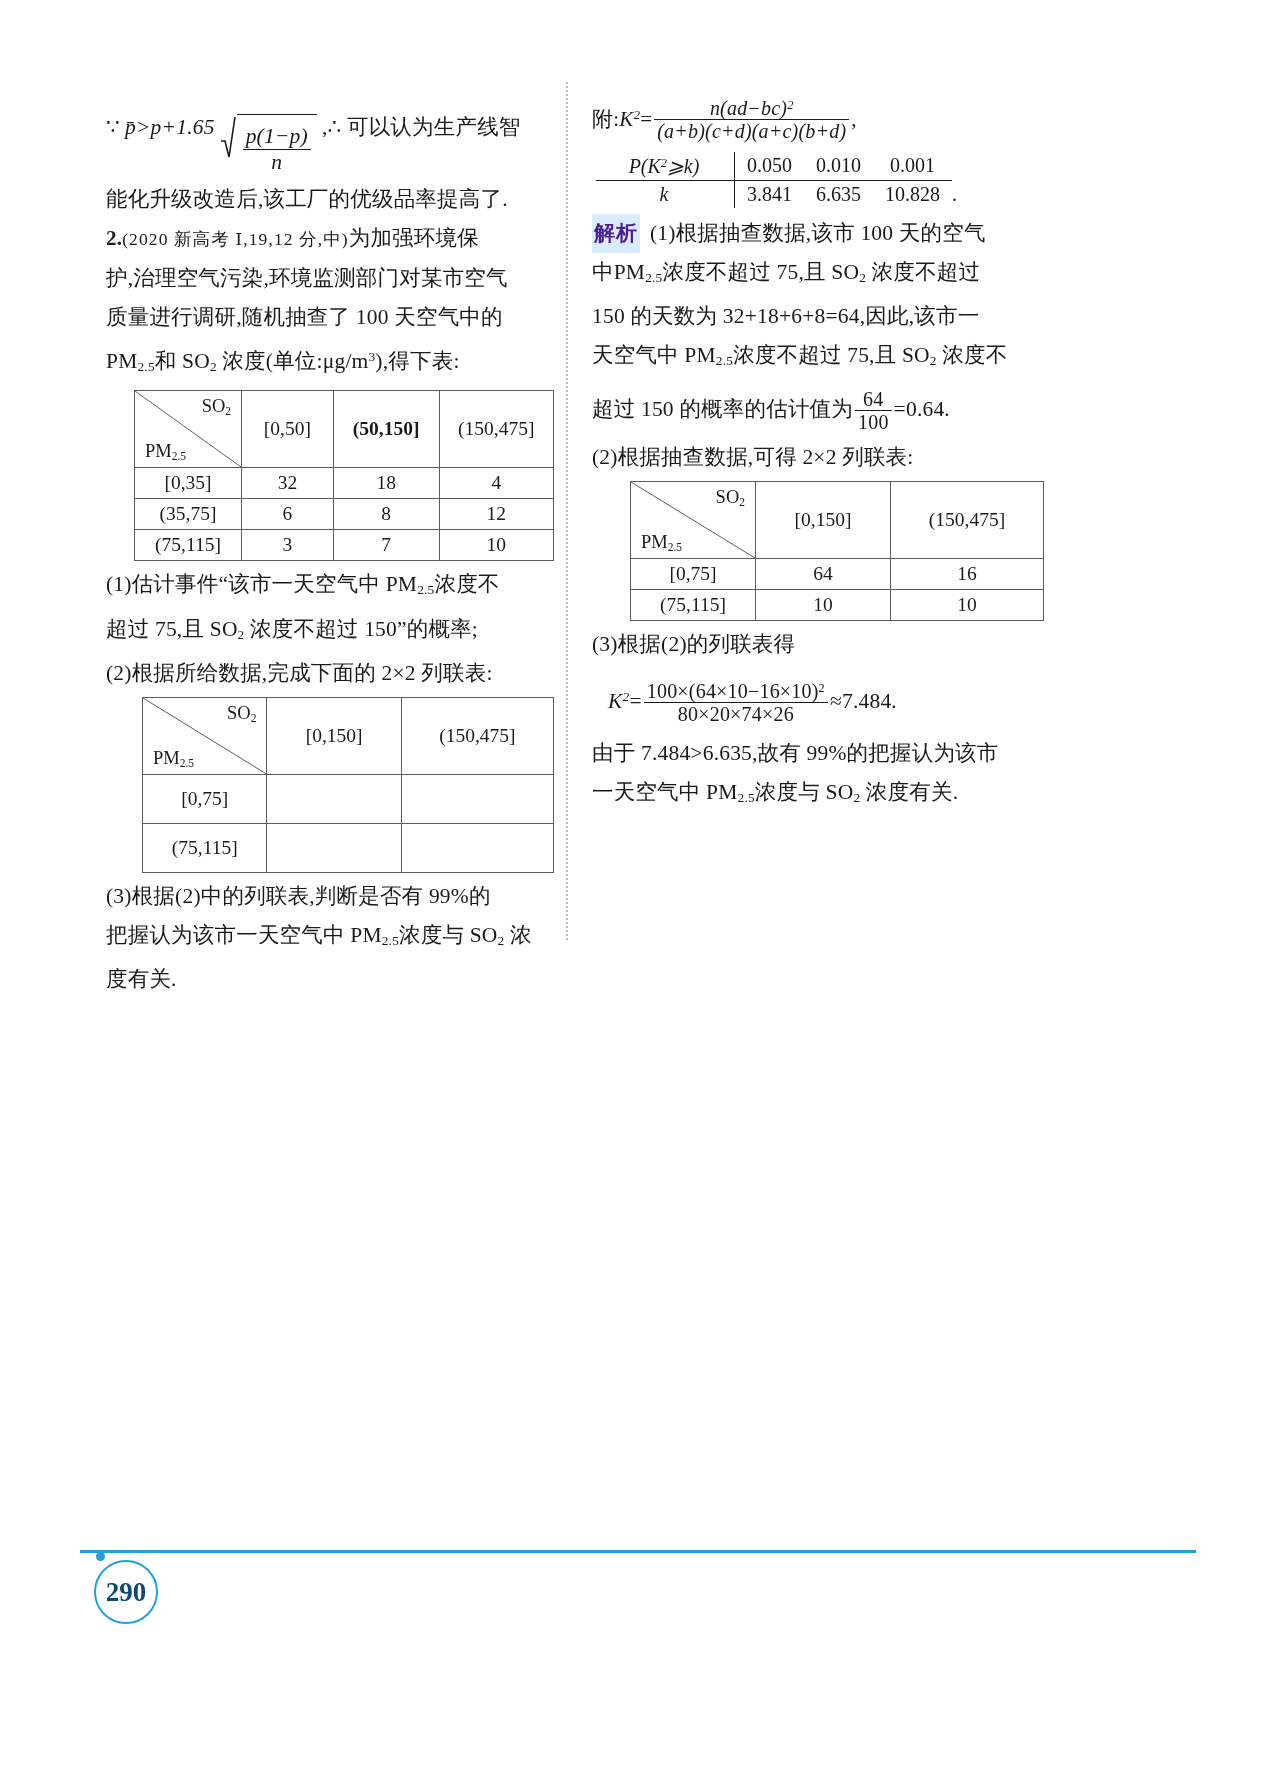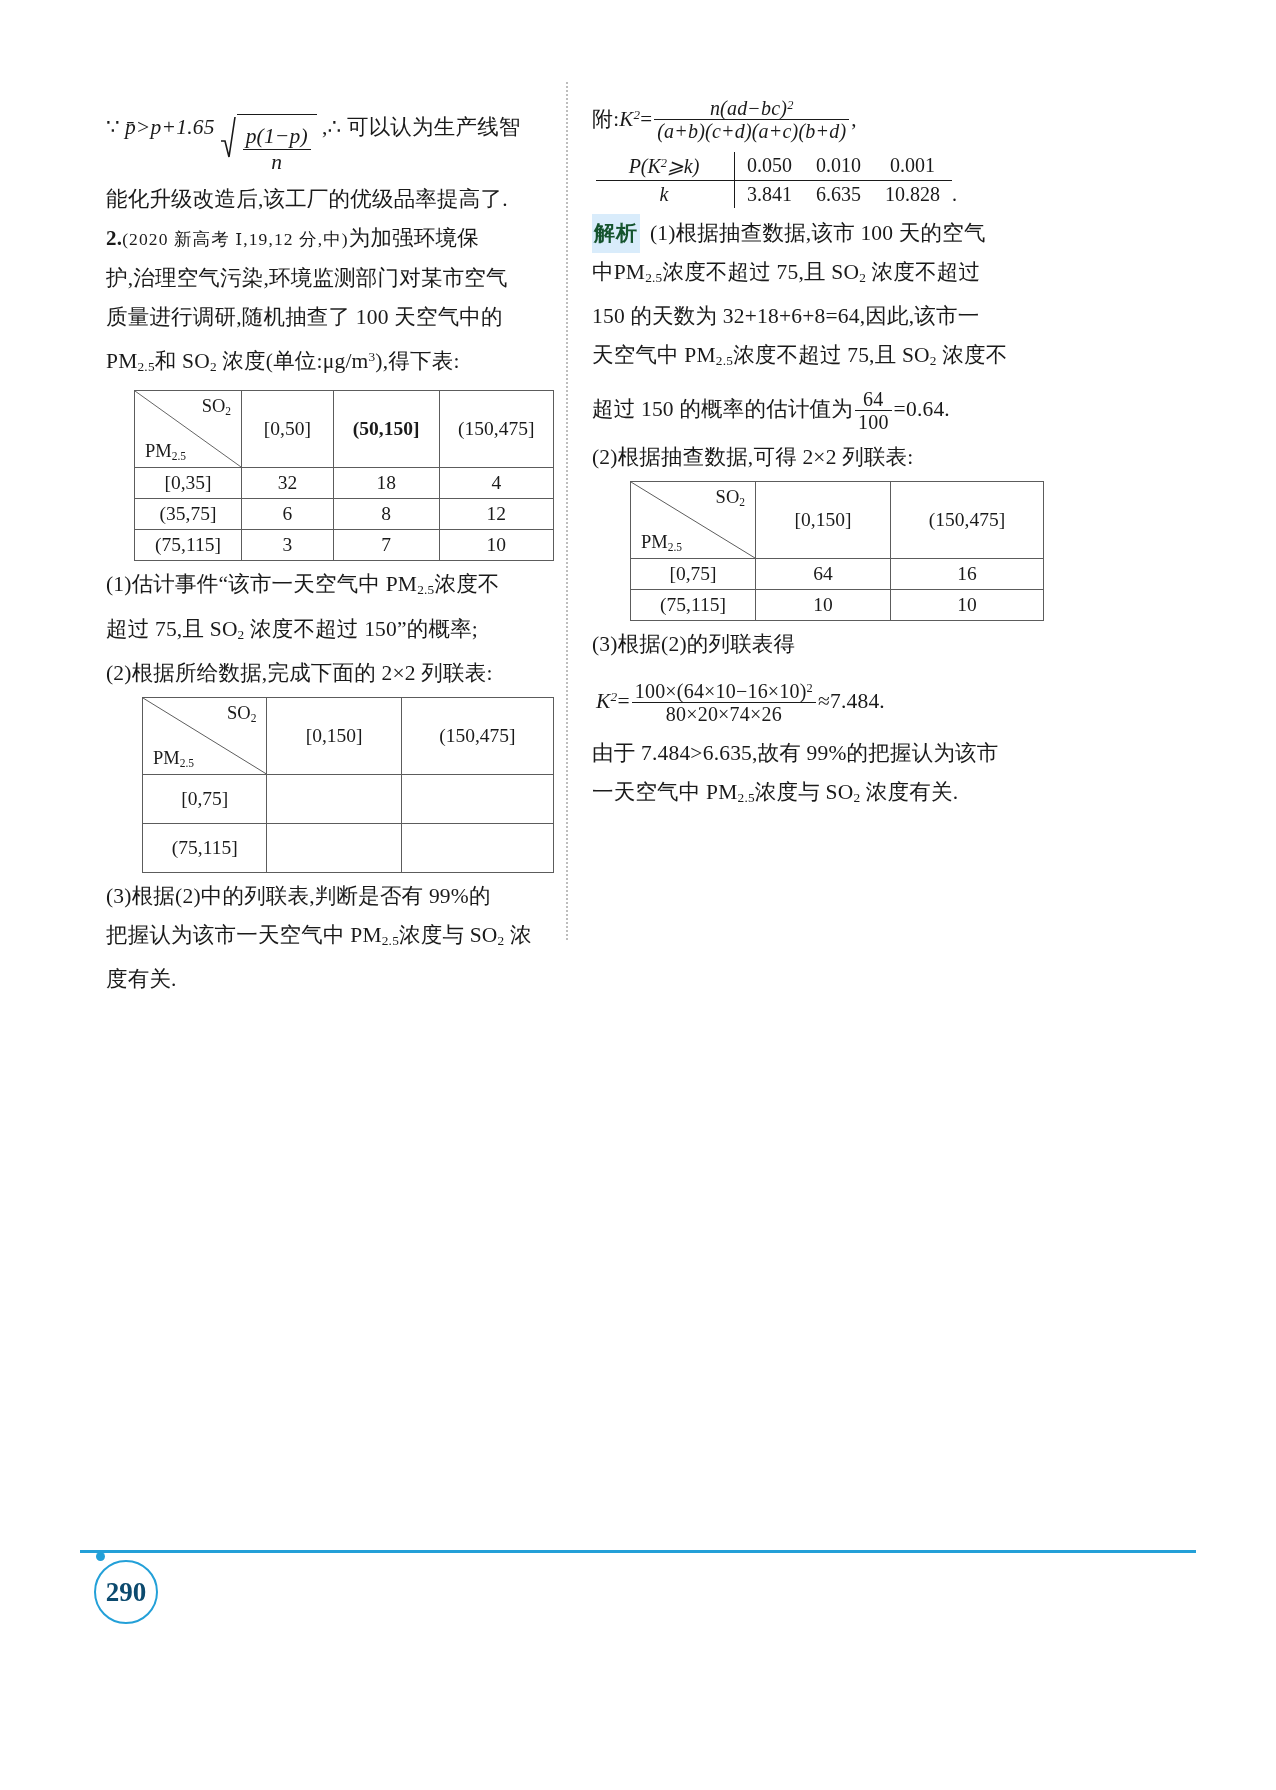"解析" .jx { color: #14532d -> #4c1d95 }
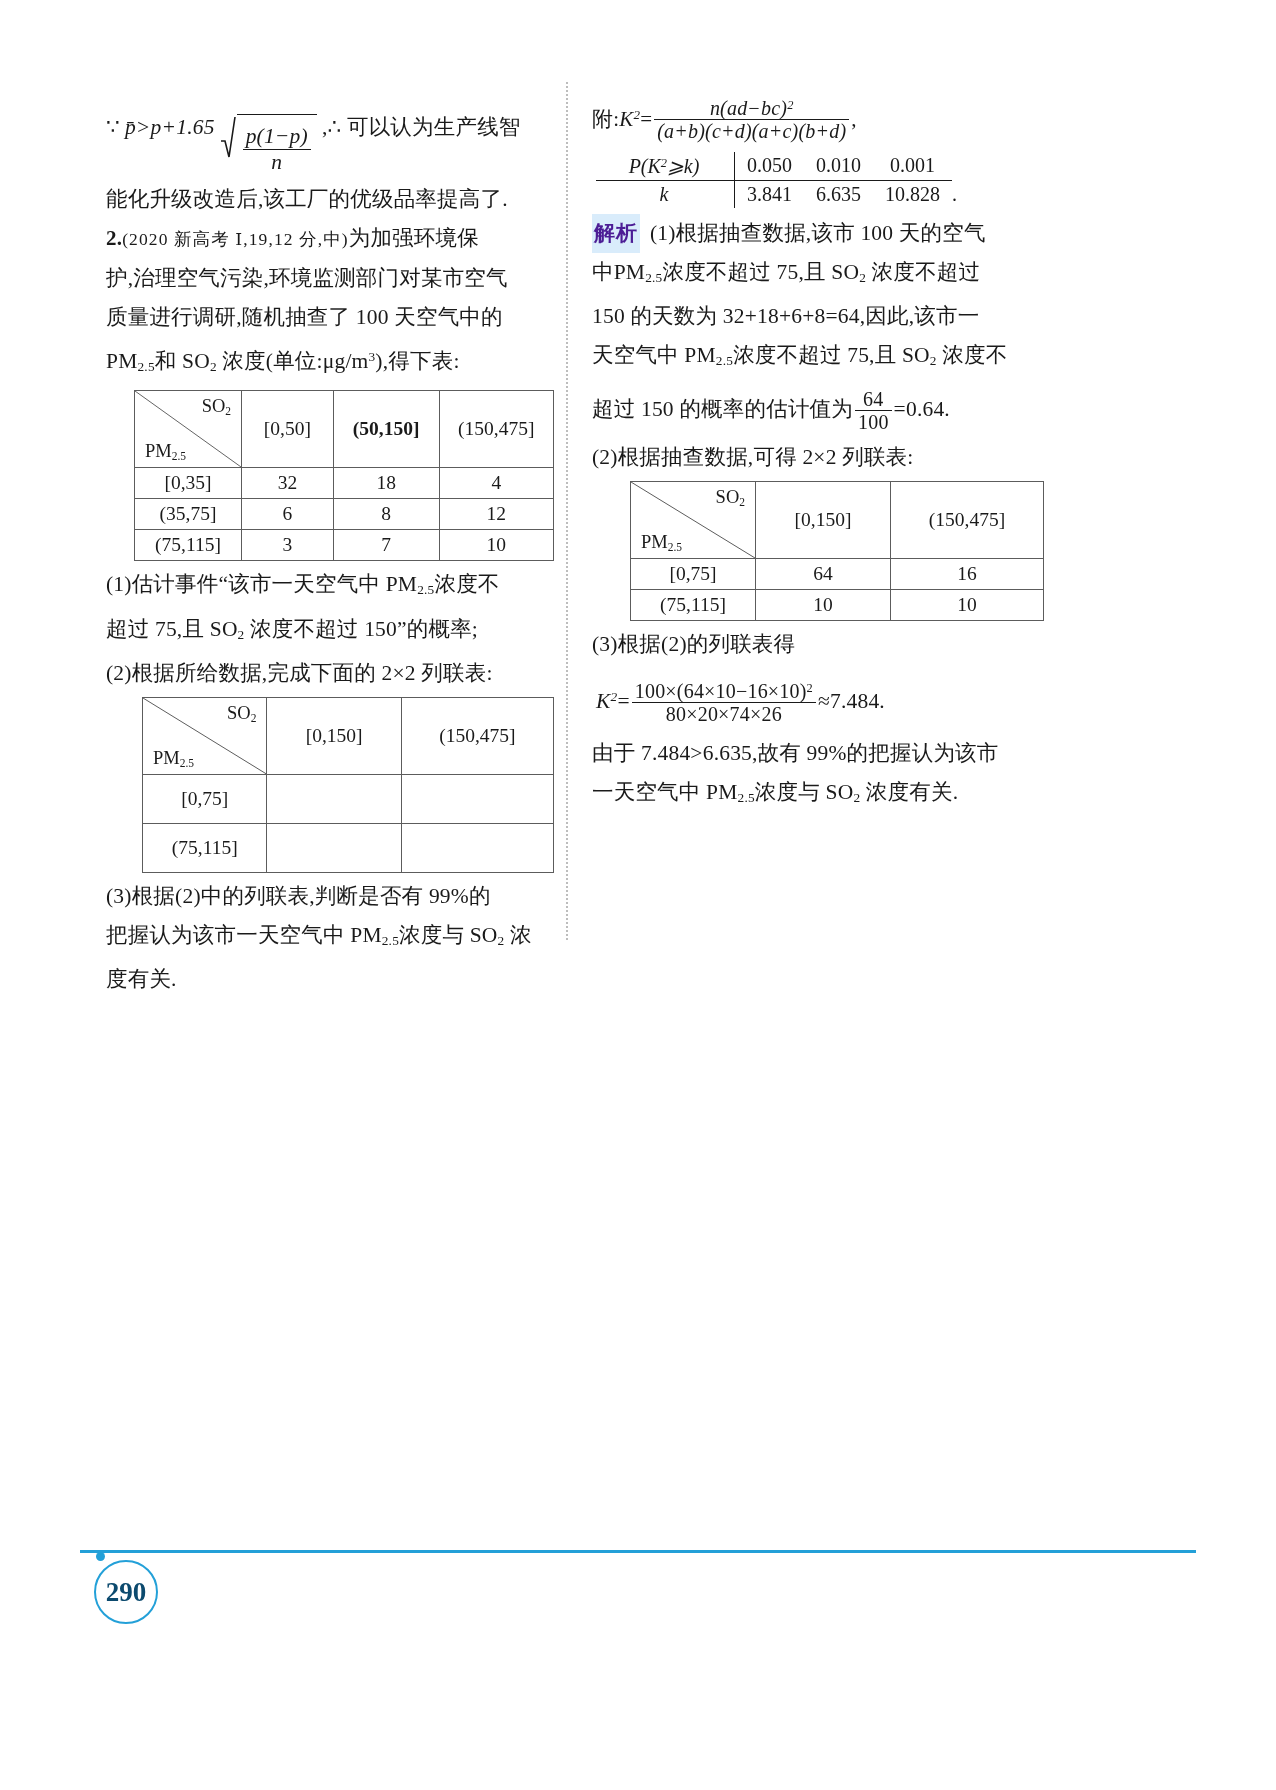"K2=" div.line { margin-left: 4px -> 16px }
